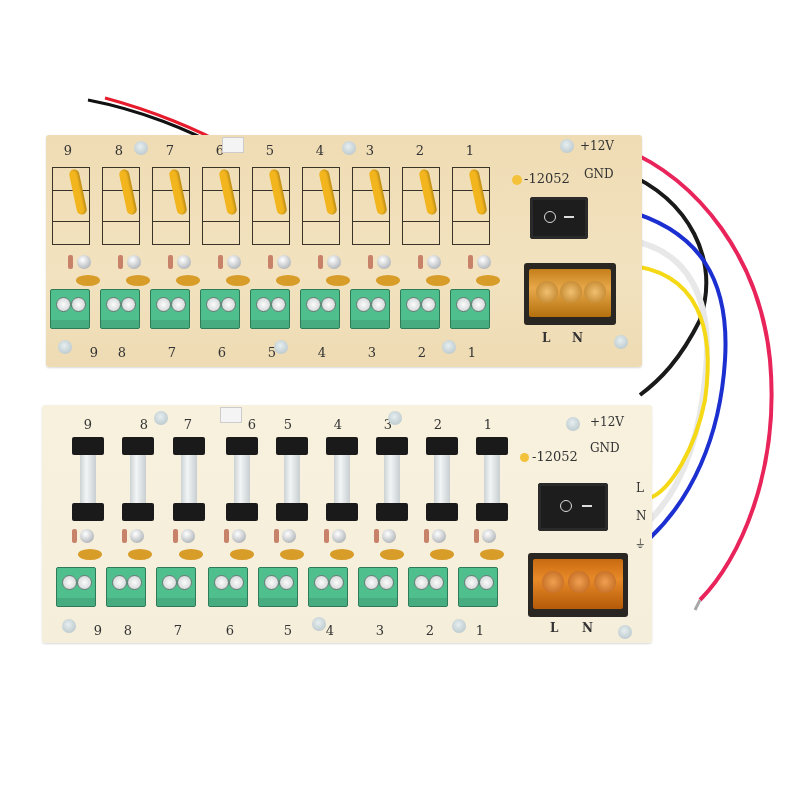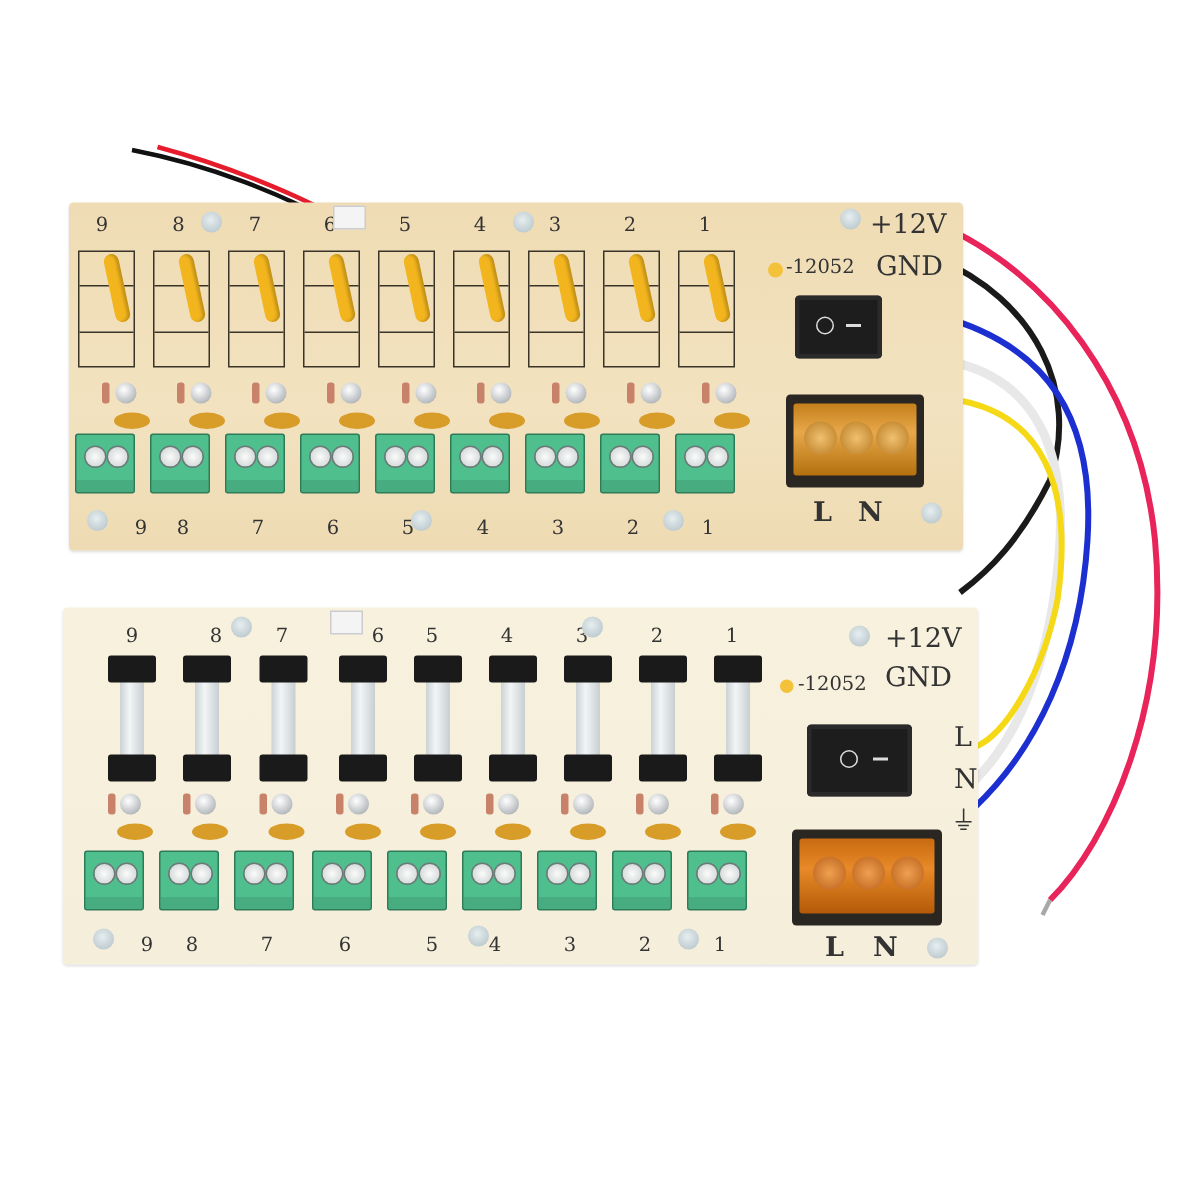"+12V" .label { font-size: 18px -> 12px }
